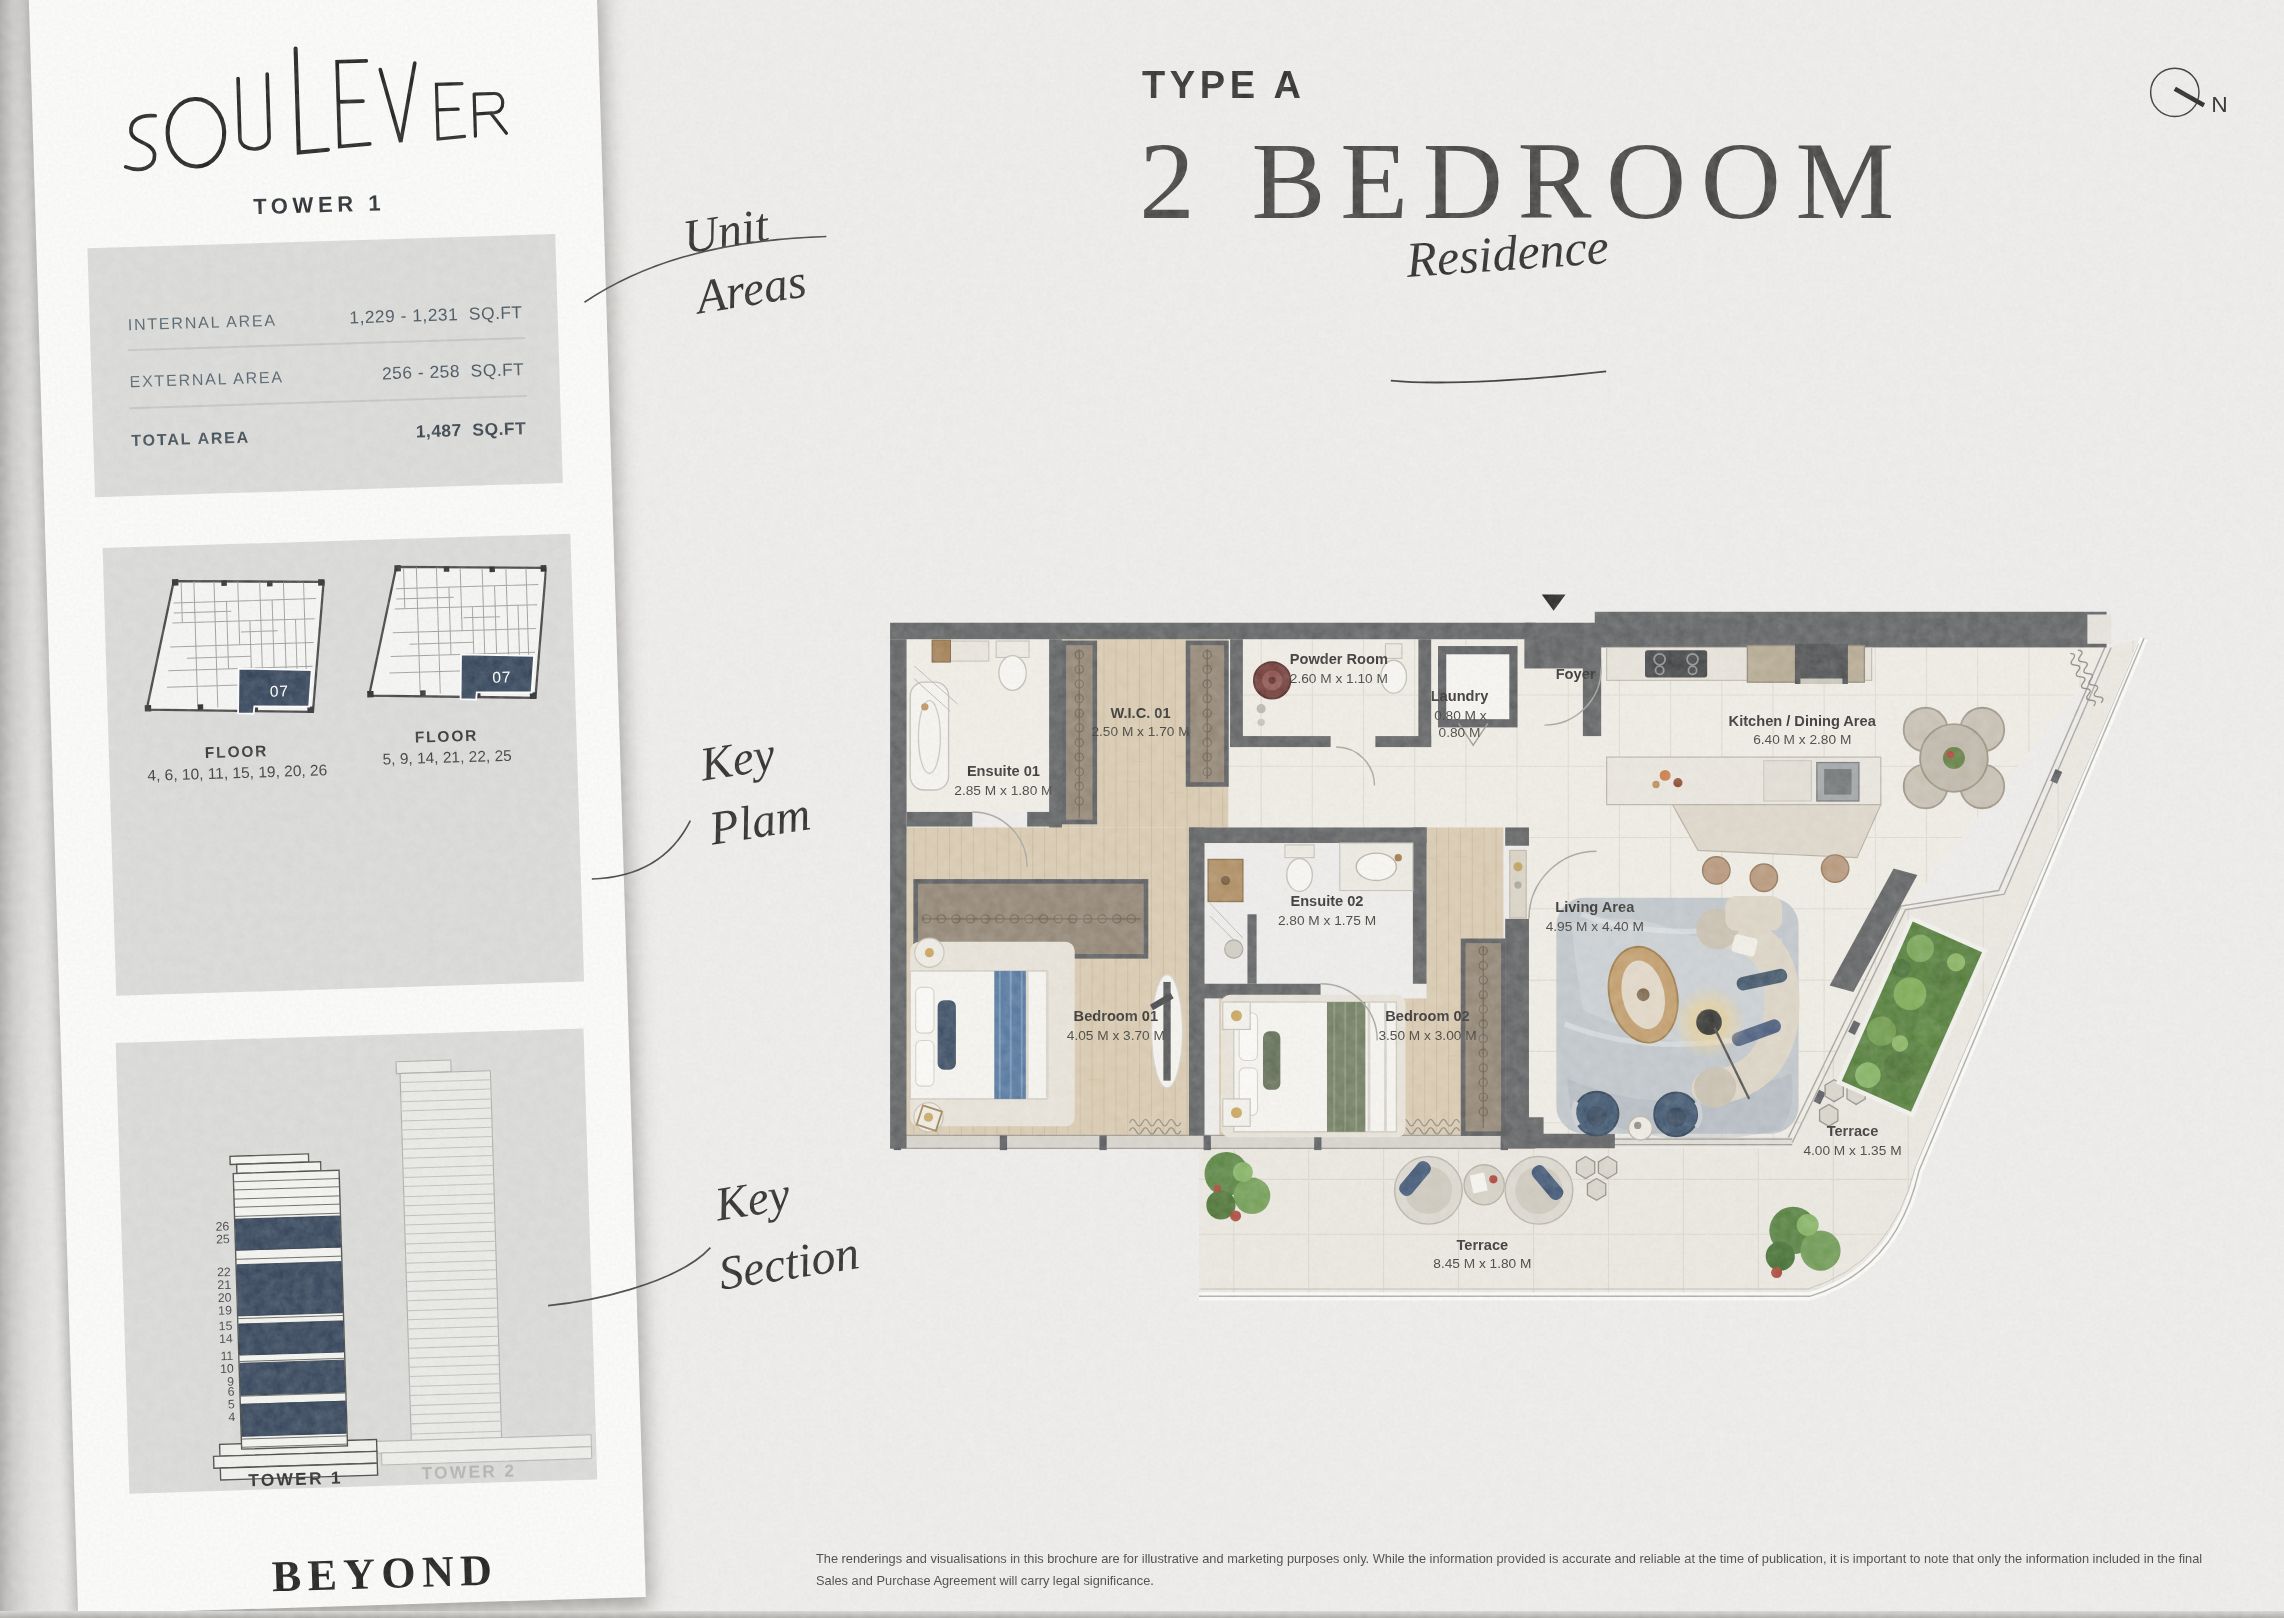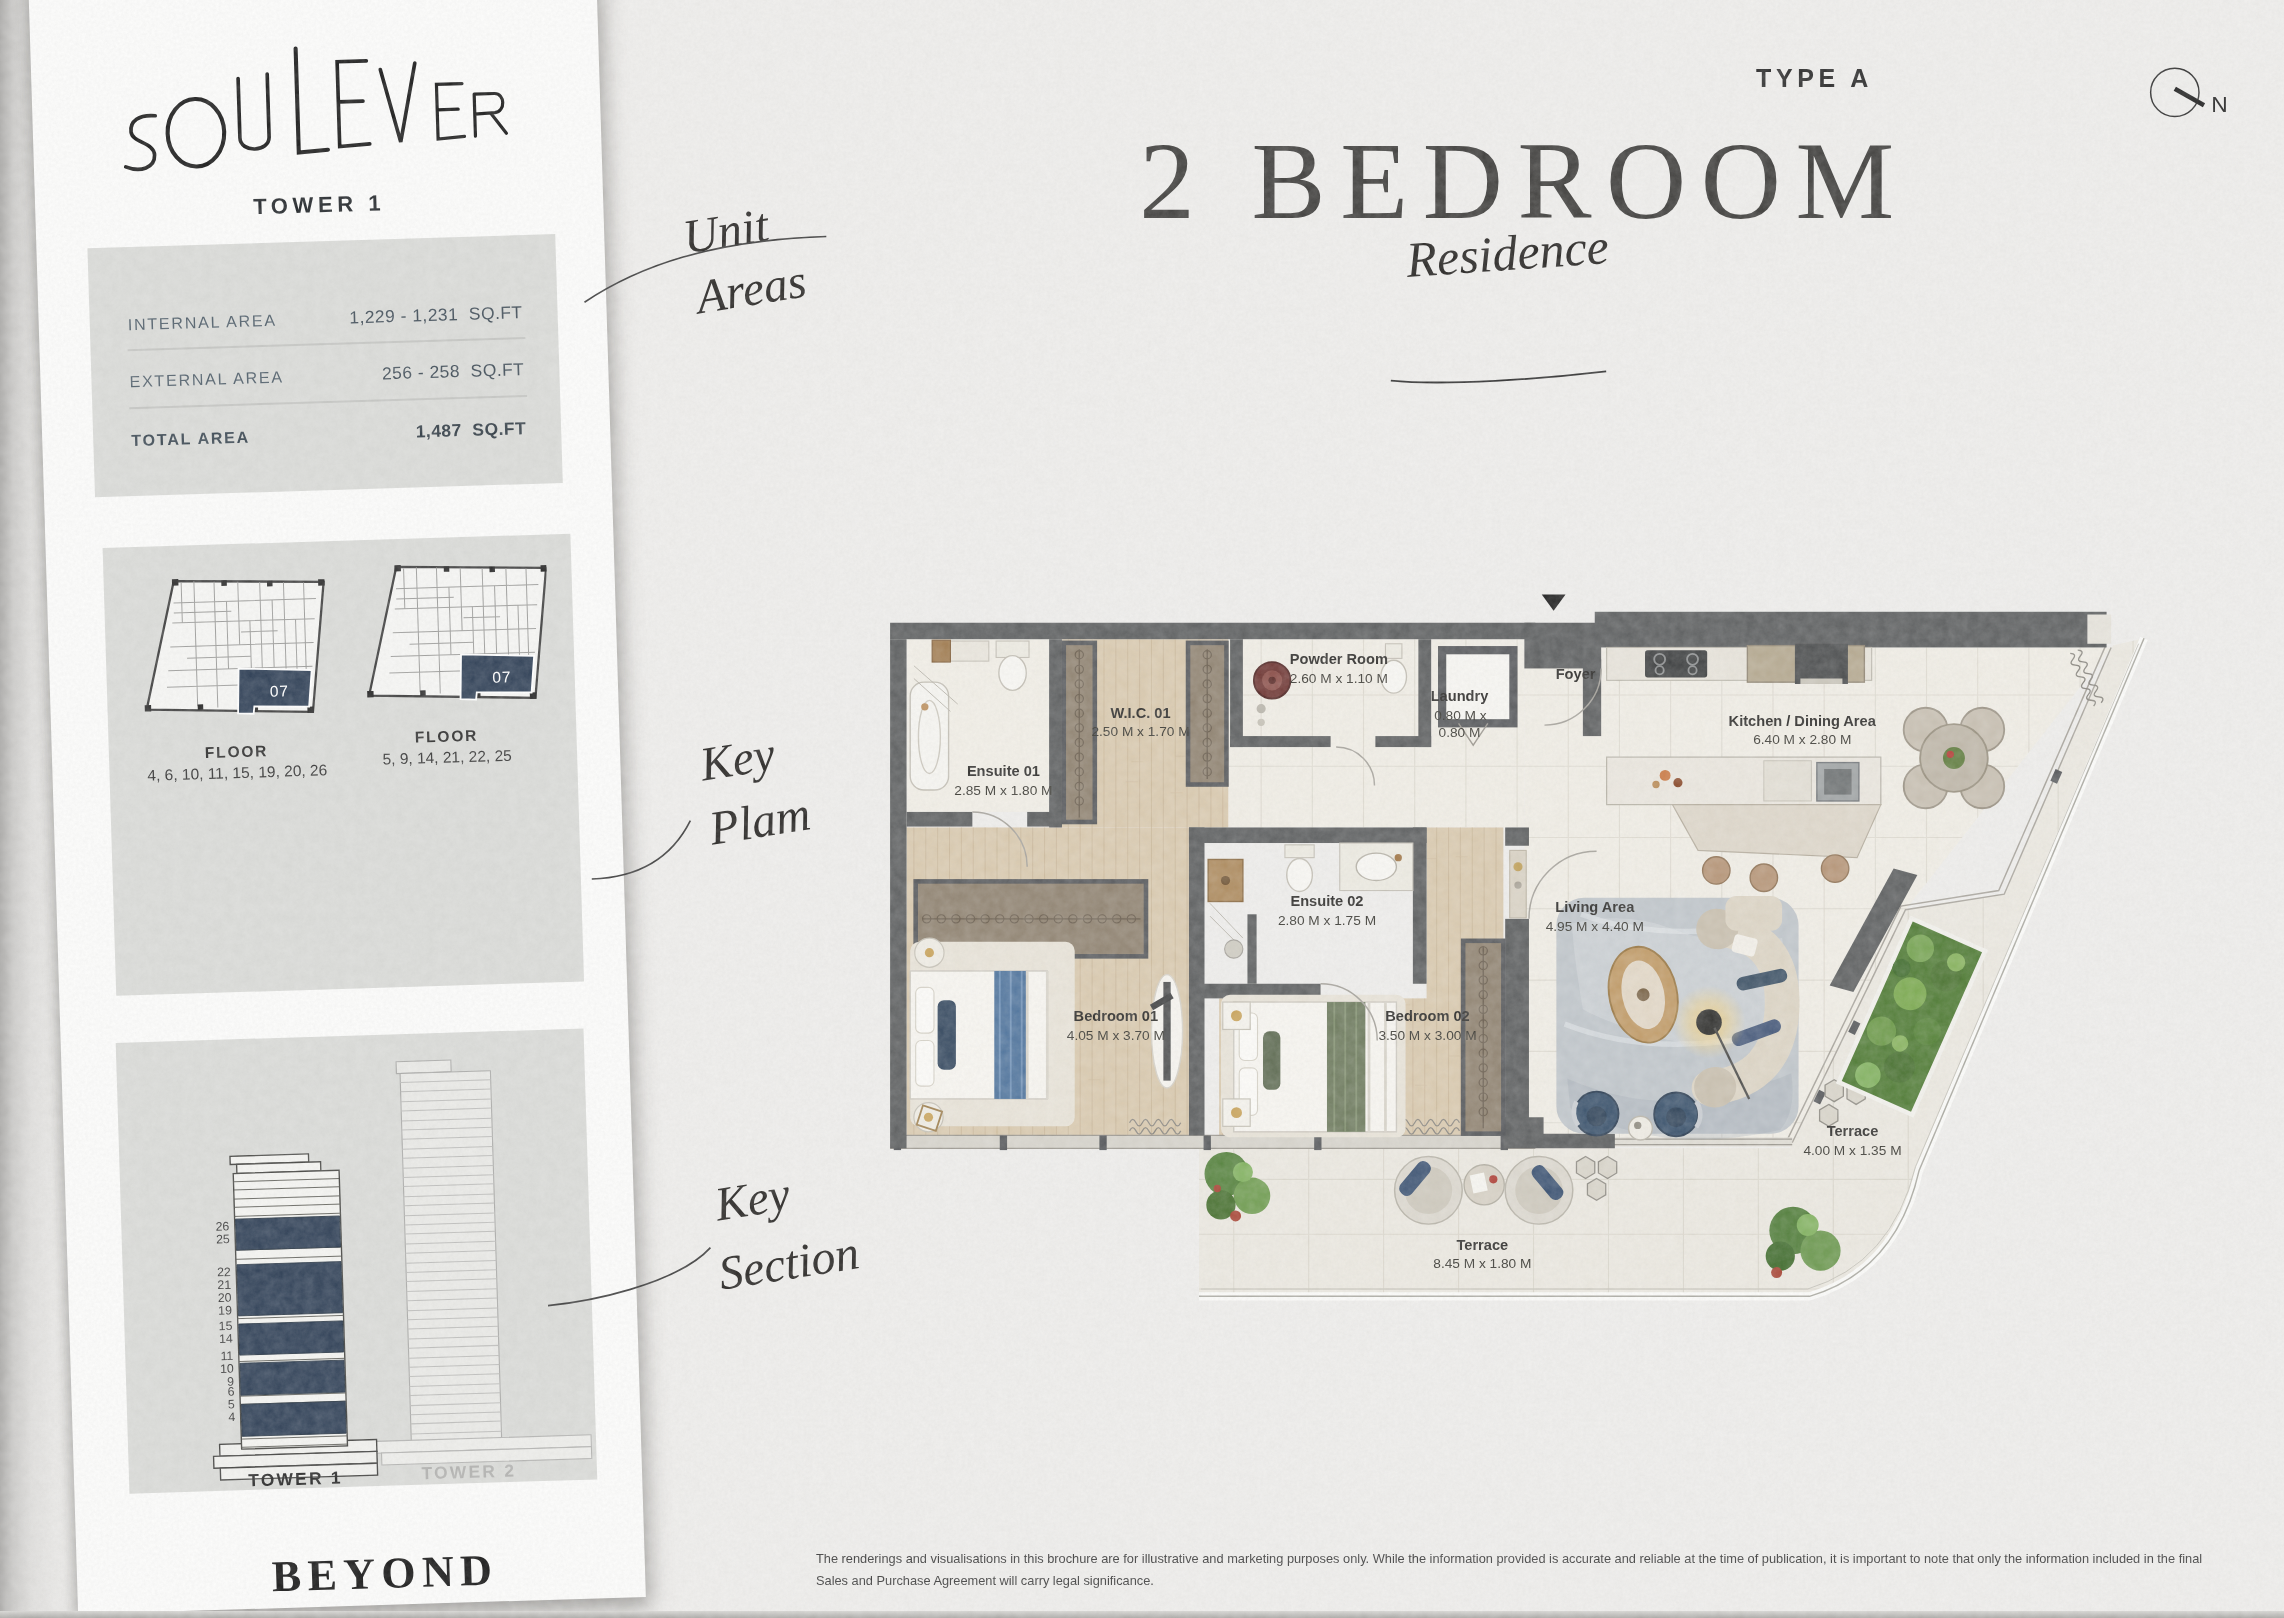"TYPE A" div.abs { font-size: 25px -> 38px; text-align: right -> left }
